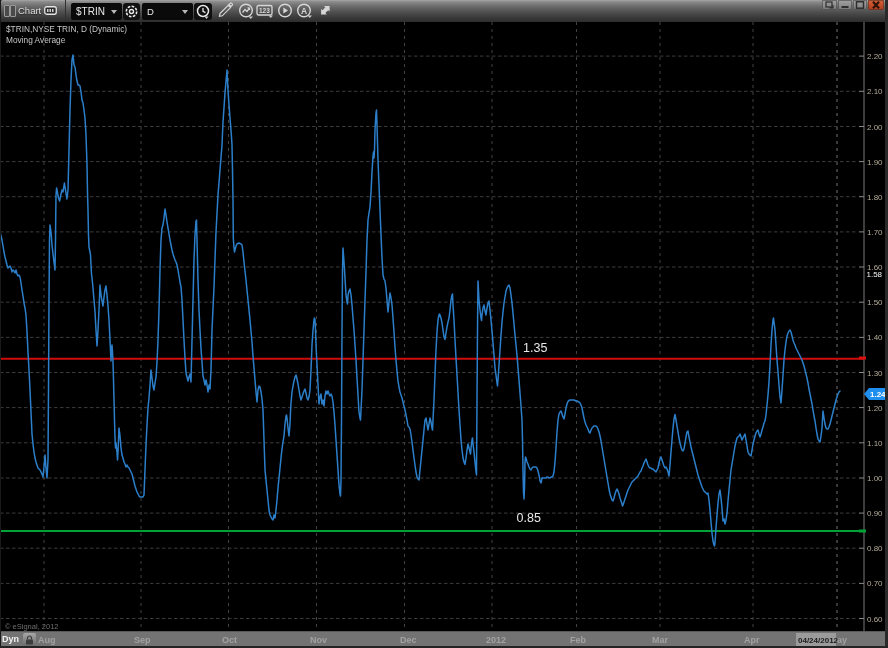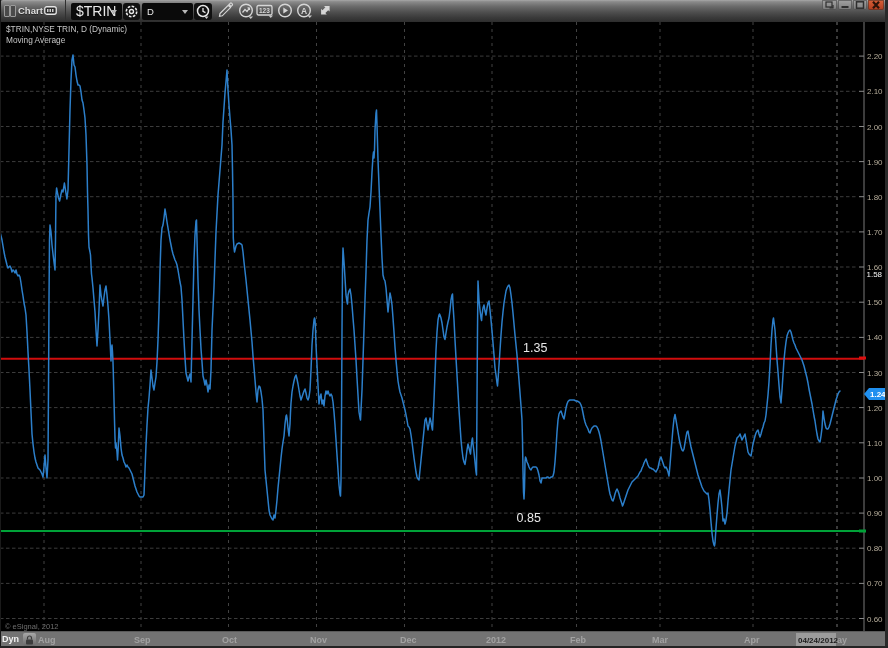"Chart" div { font-weight: bold -> normal }
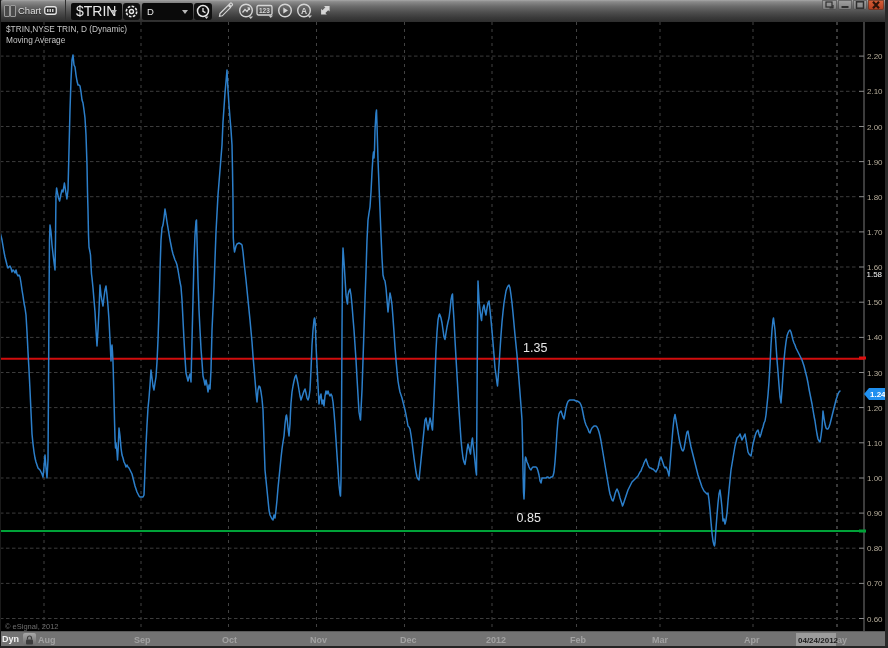"$TRIN" div.combo { font-size: 14px -> 10px }
